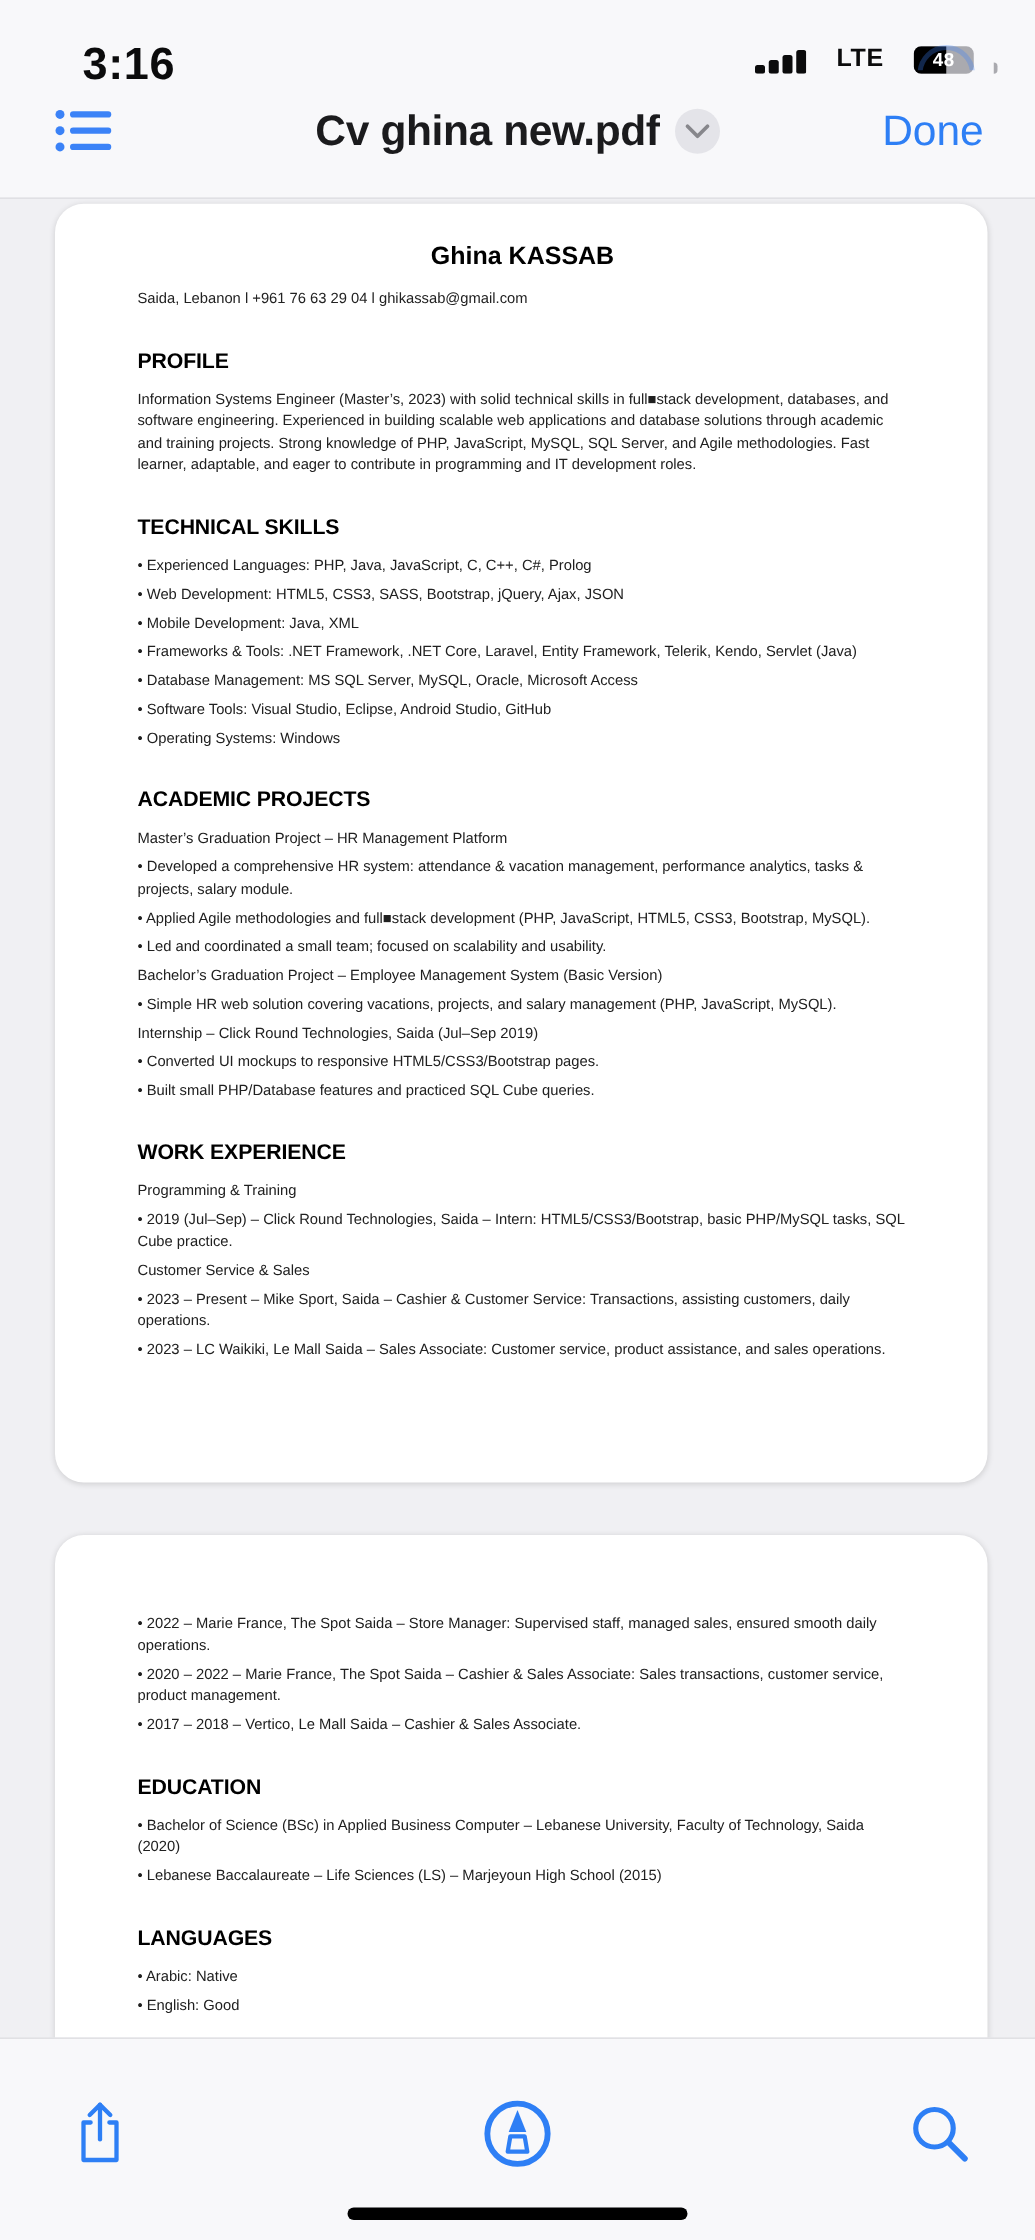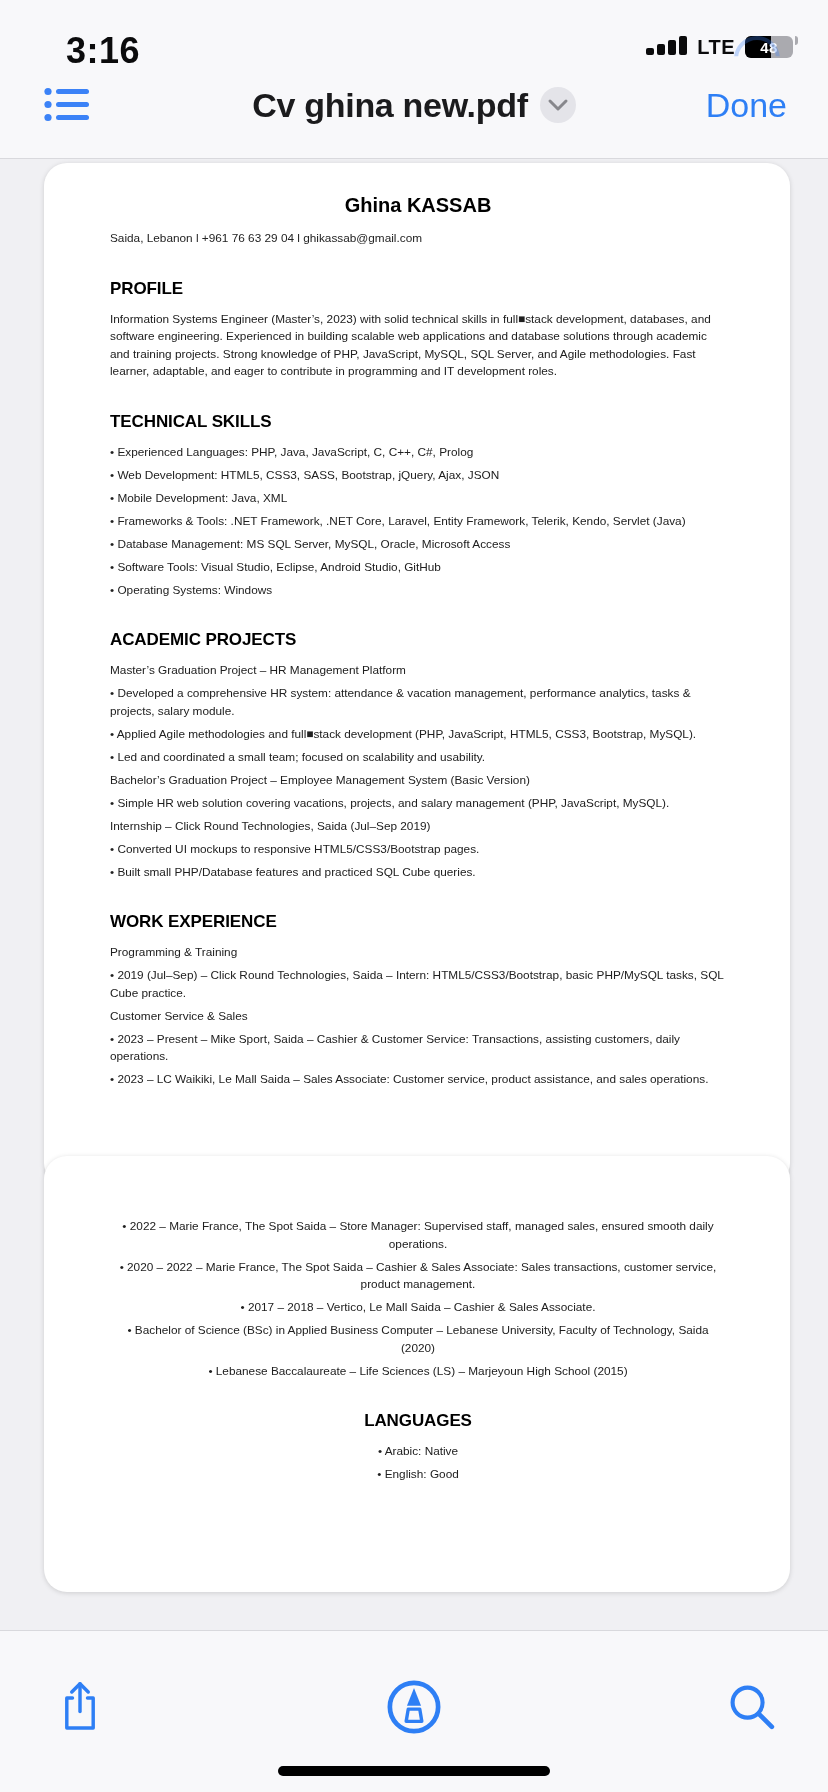"LTE" .status-right { align-items: flex-start -> flex-end; gap: 10px -> 24px }
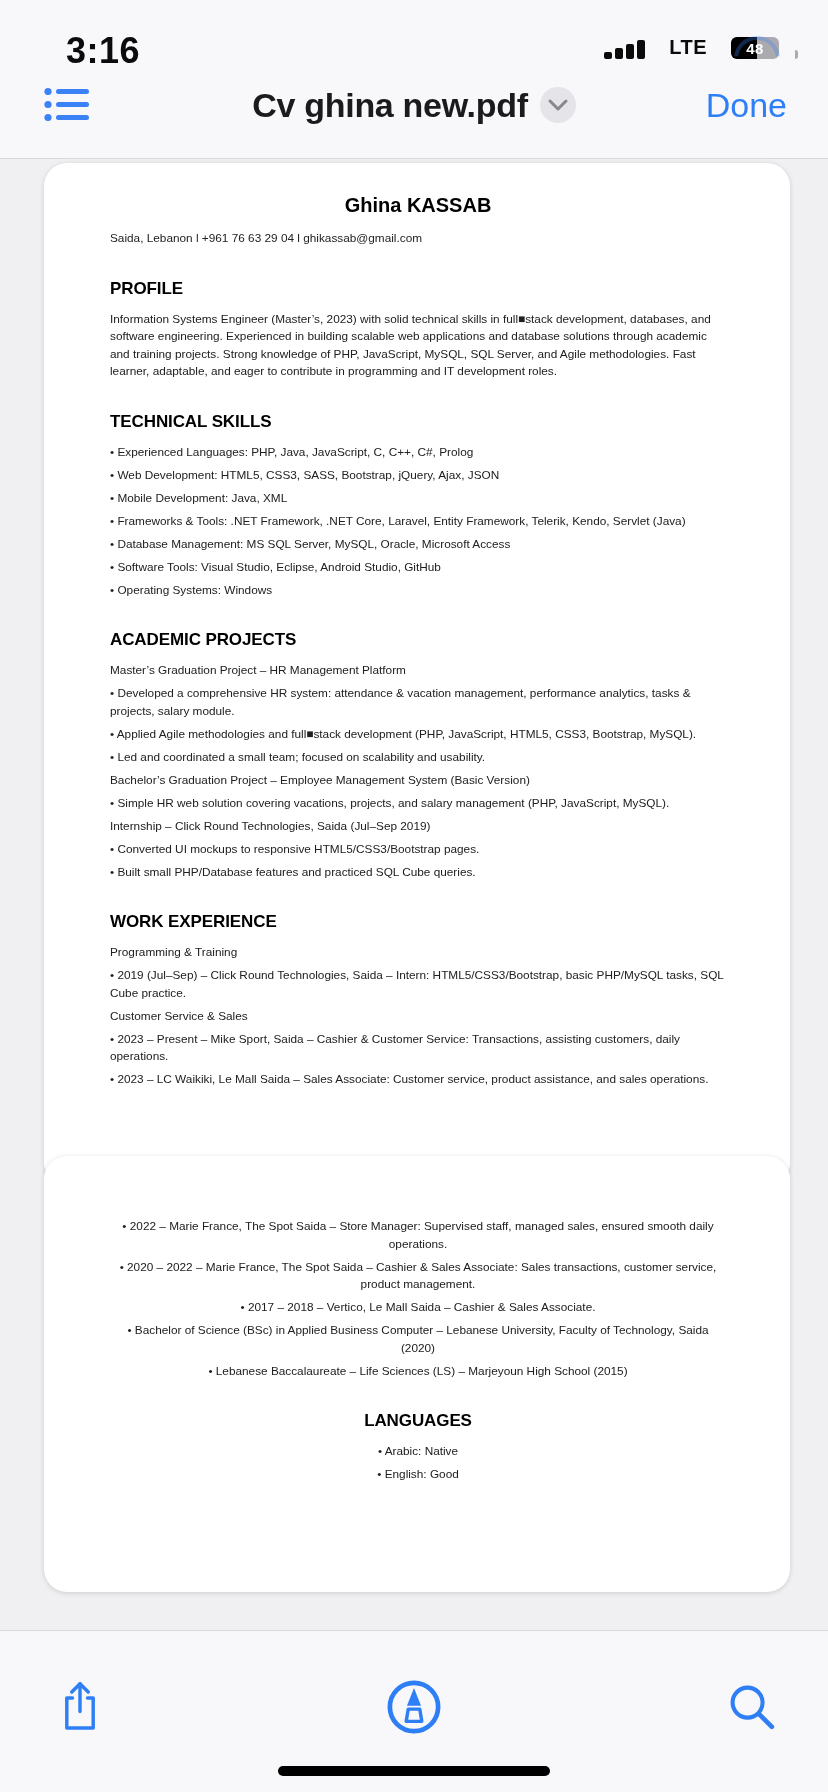"• 2022 – Marie France," .page-2 { text-align: center -> none; top: 996px -> 1068px }
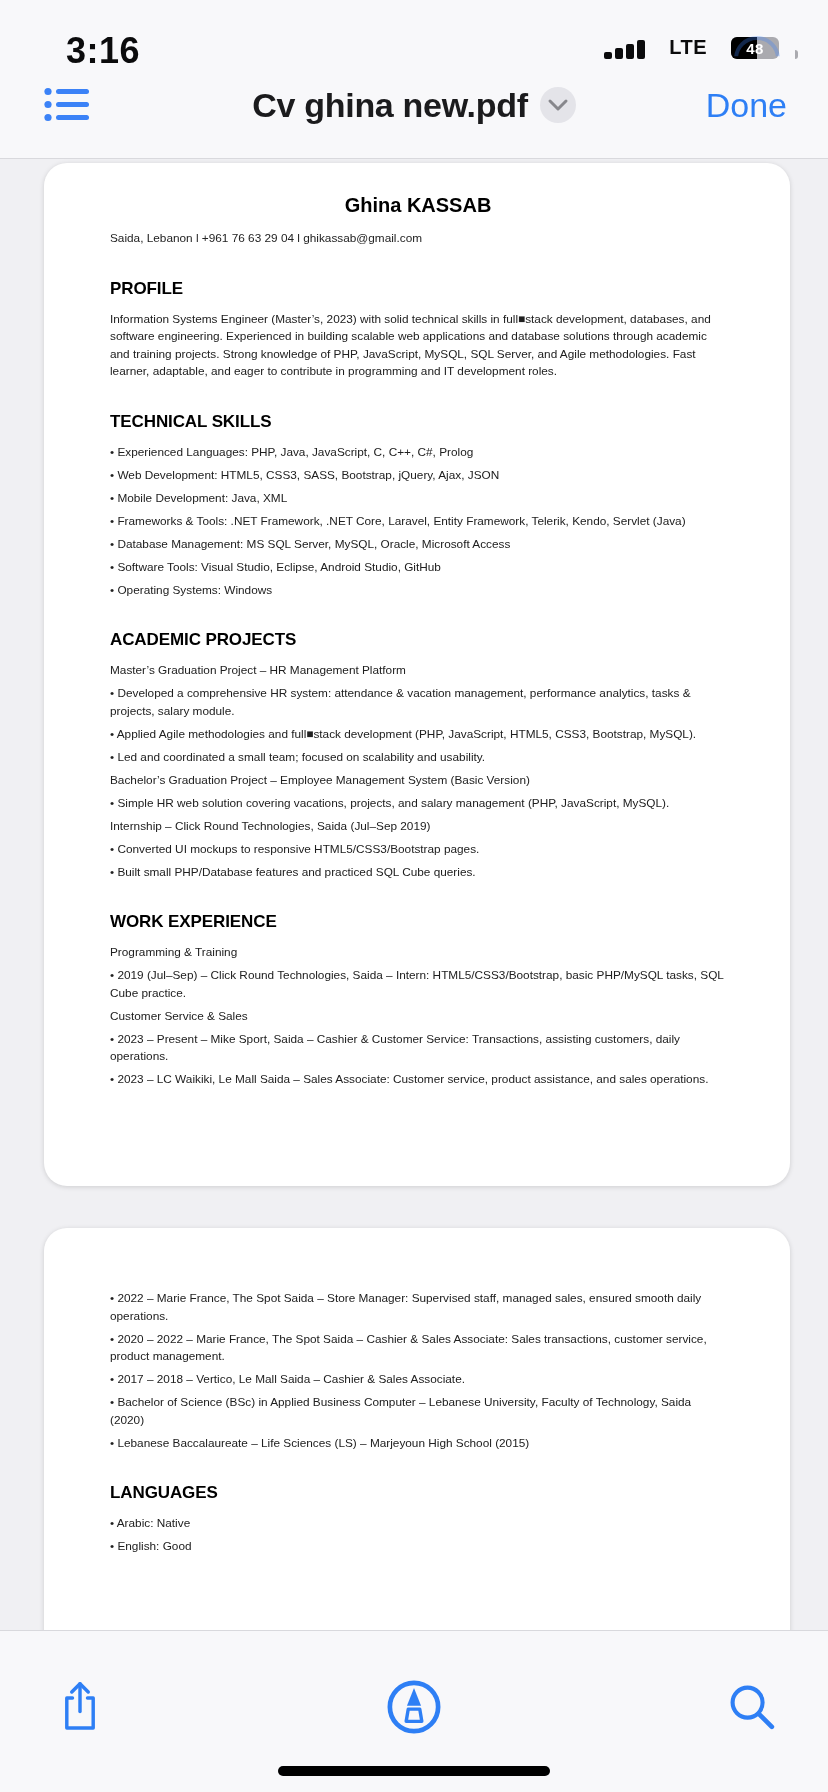"EDUCATION" div.sec-heading { html: none -> <div>EDUCATION</div> }
